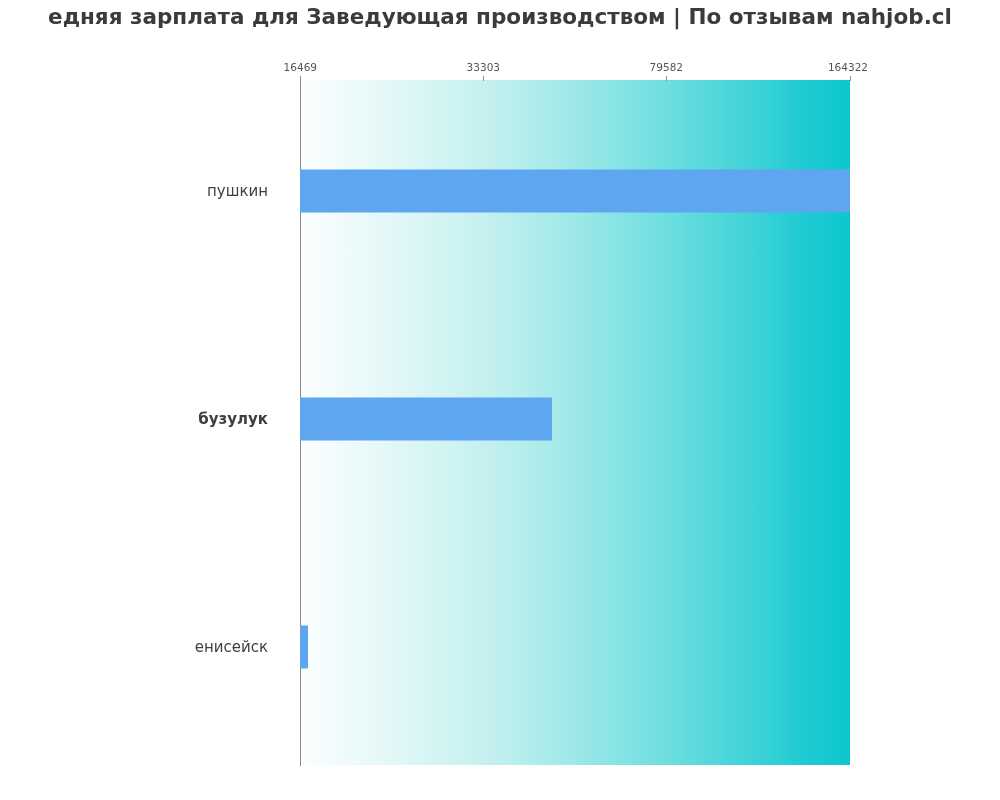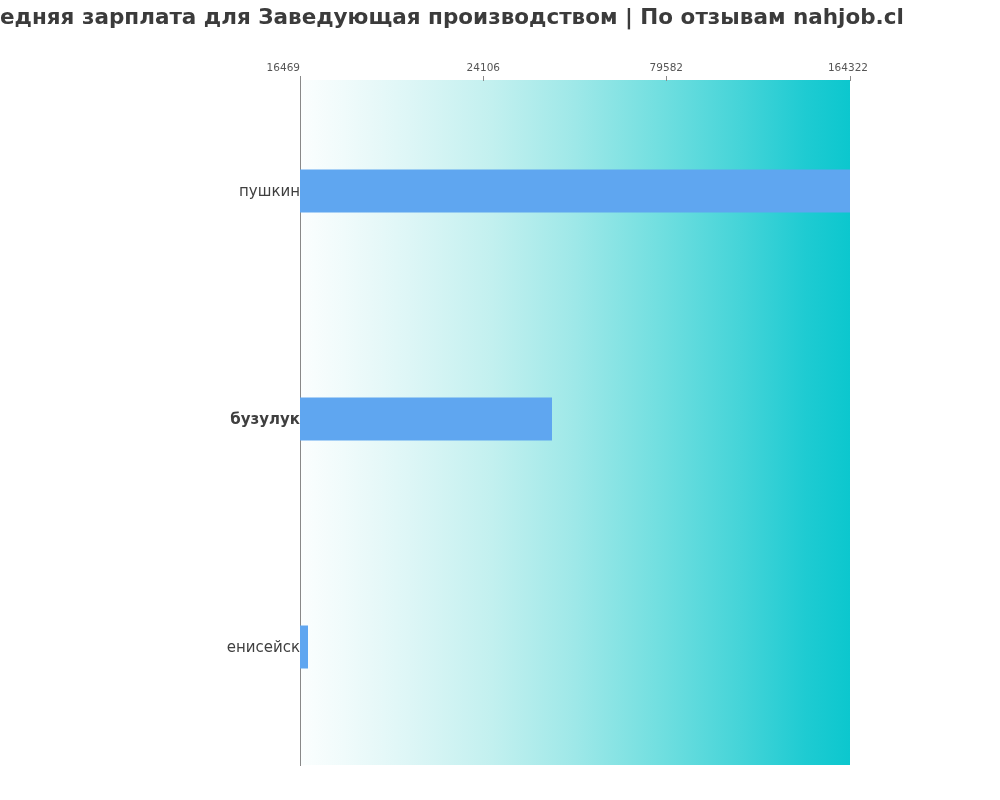"едняя зарплата для Заведующая" #chart-title { width: 824px -> 1000px }
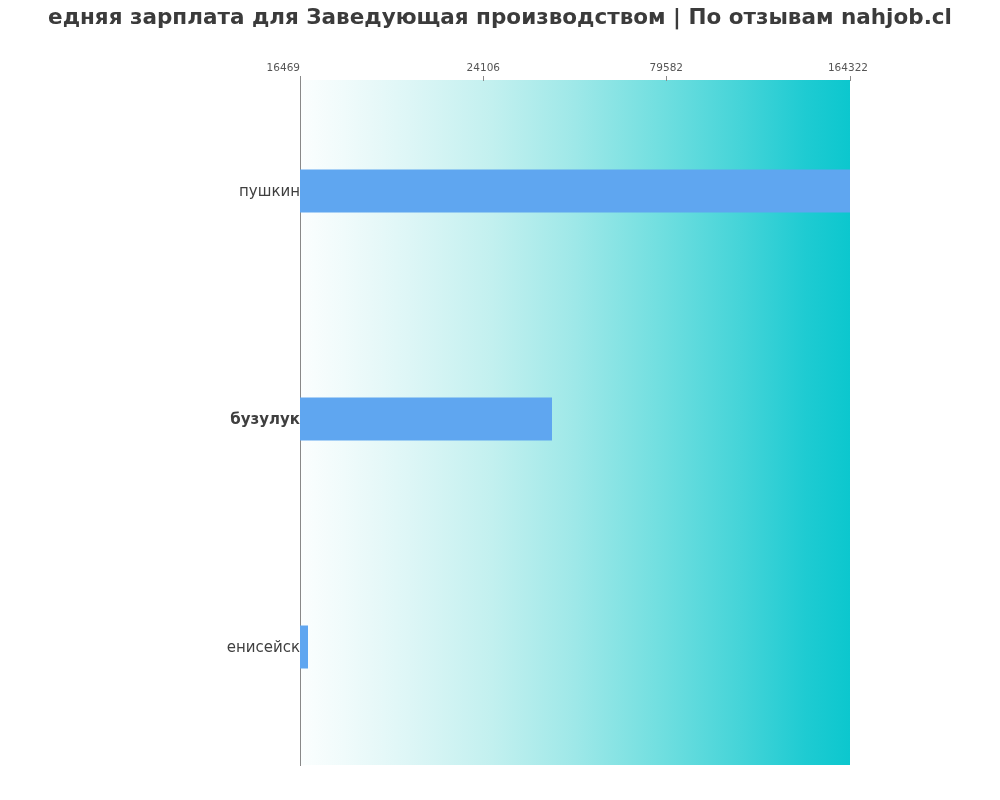"16469" div.xtick-label { left: 300px -> 317px }
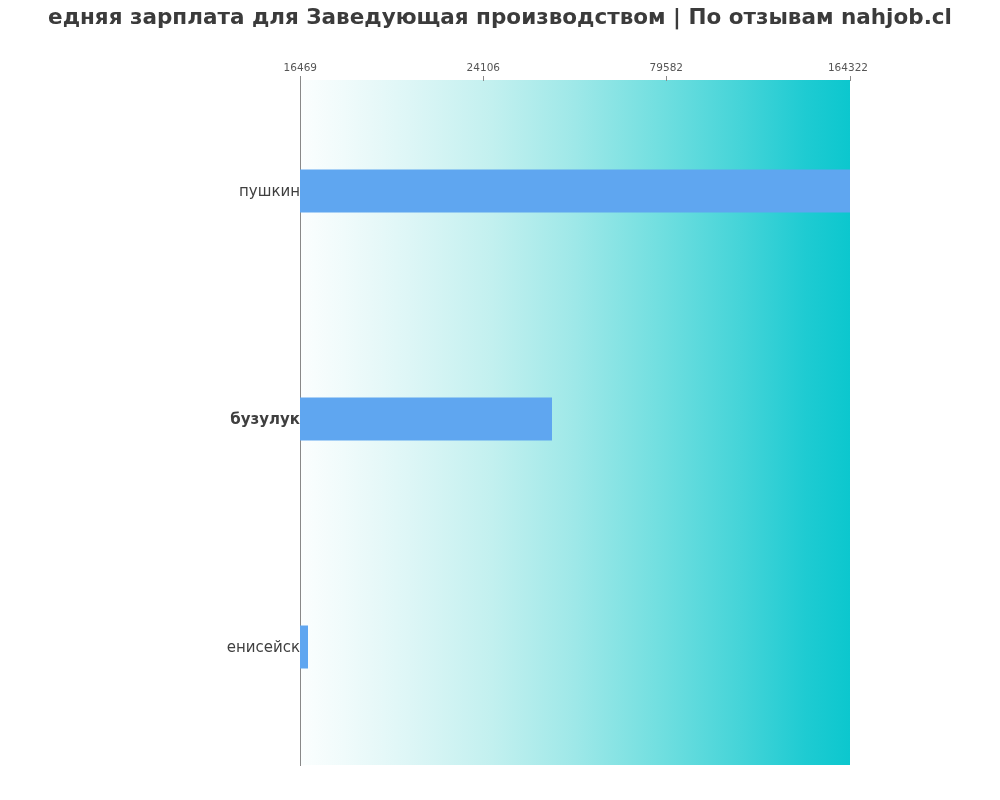"24106" div.xtick-label { text: 24106 -> 33303 }
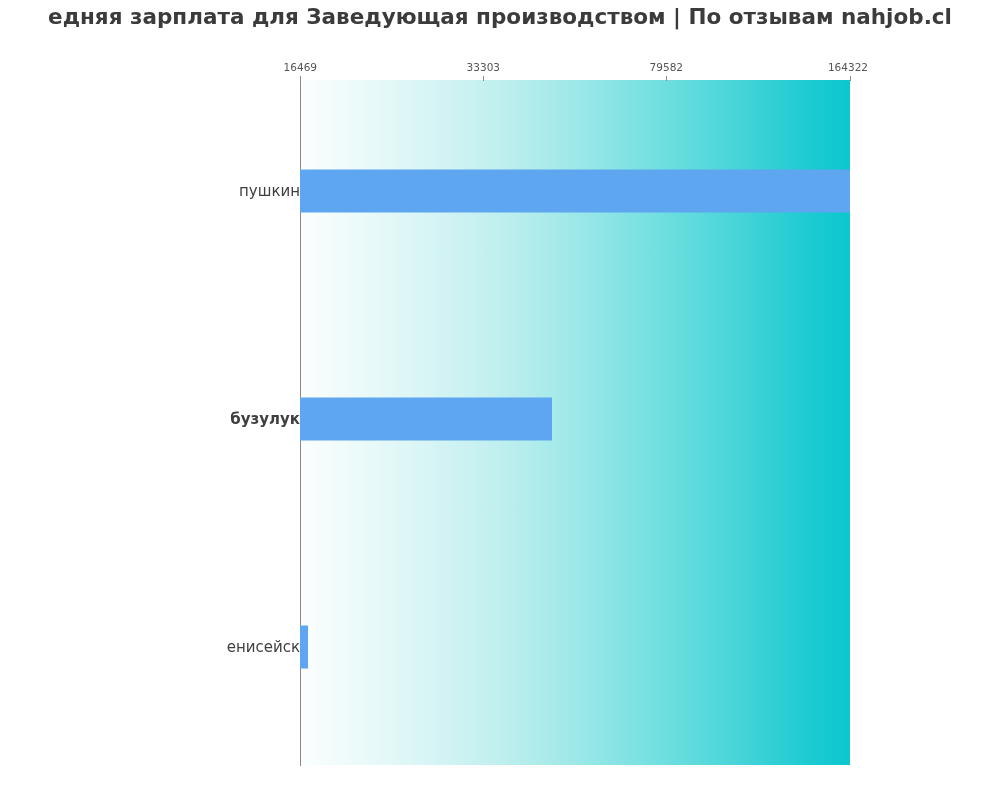"пушкин" .ycat-label { right: 700px -> 732px }
